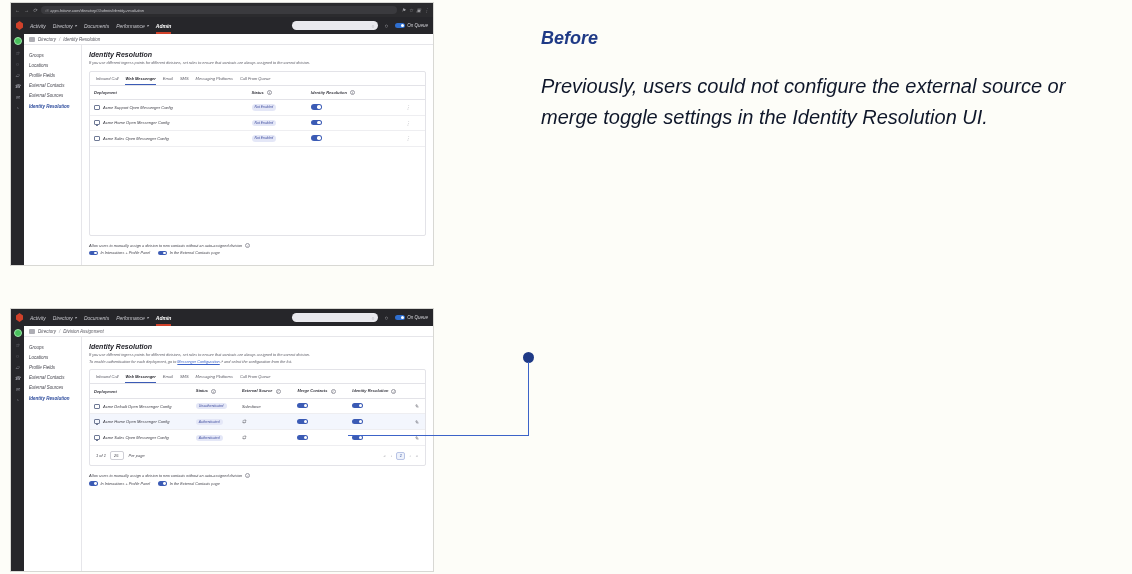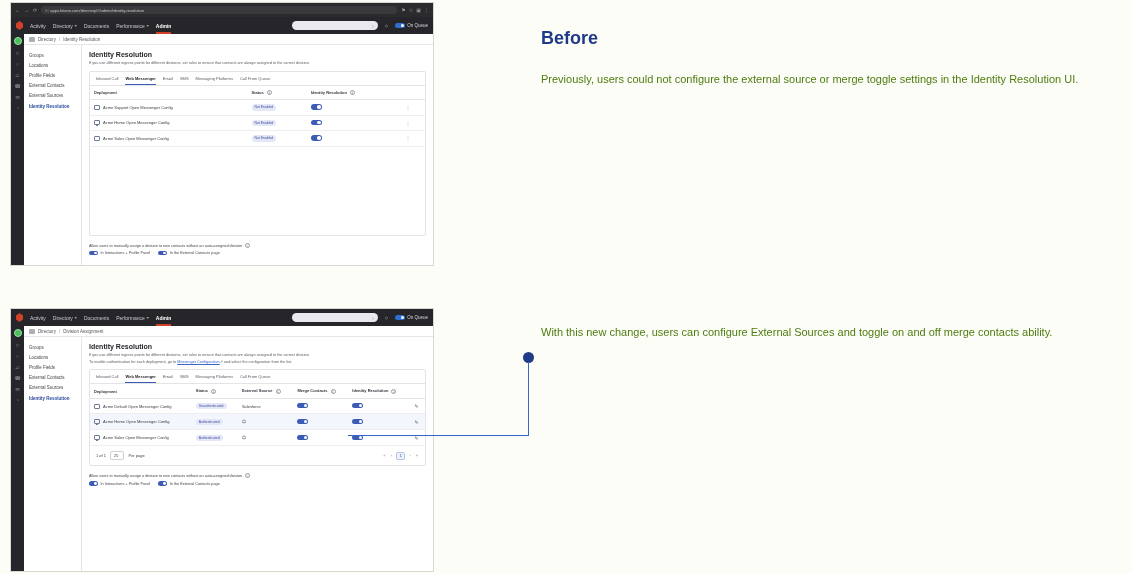"Before" .page { font-style: none -> italic }
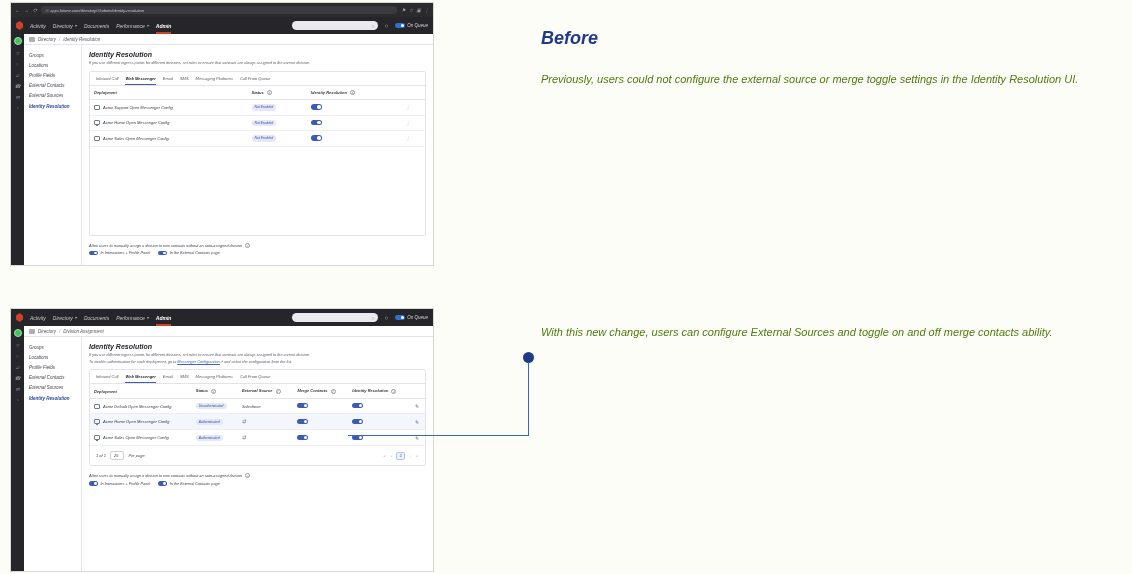"Previously, users could not configure" .note p { color: #4d7c0f -> #0f172a; font-size: 11px -> 20px }
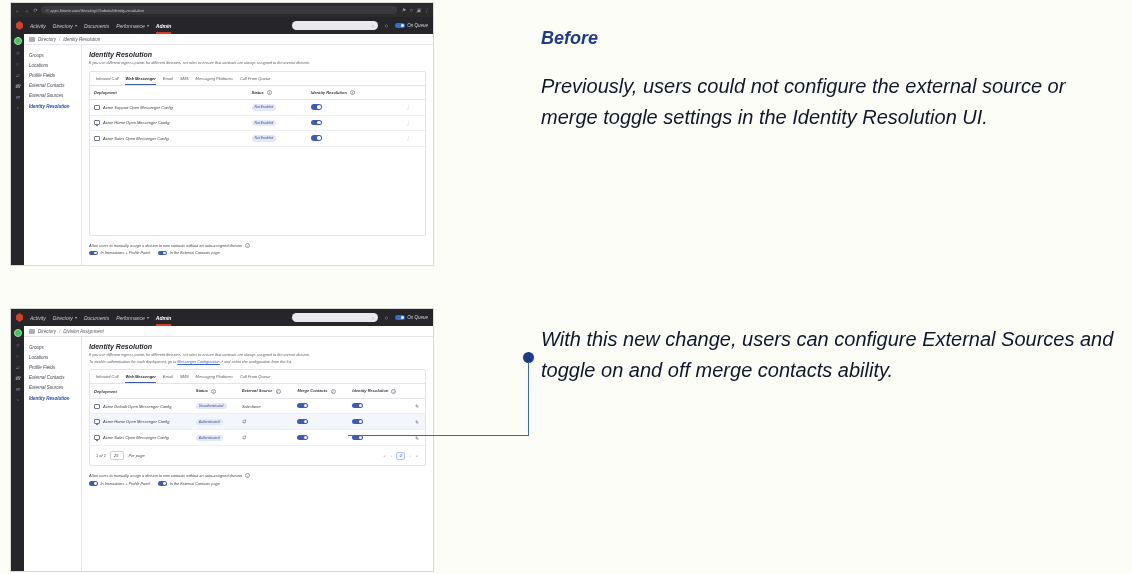"With this new change, users" p { html: <p>With this new change, users can configure External Sources and toggle on and off merge contacts ability.</p> -> none }
